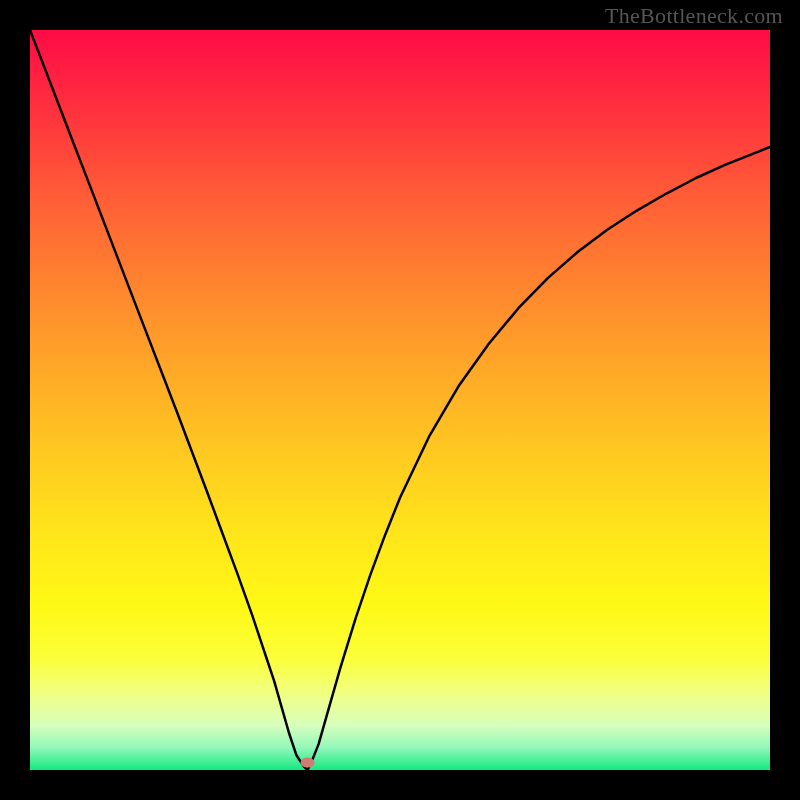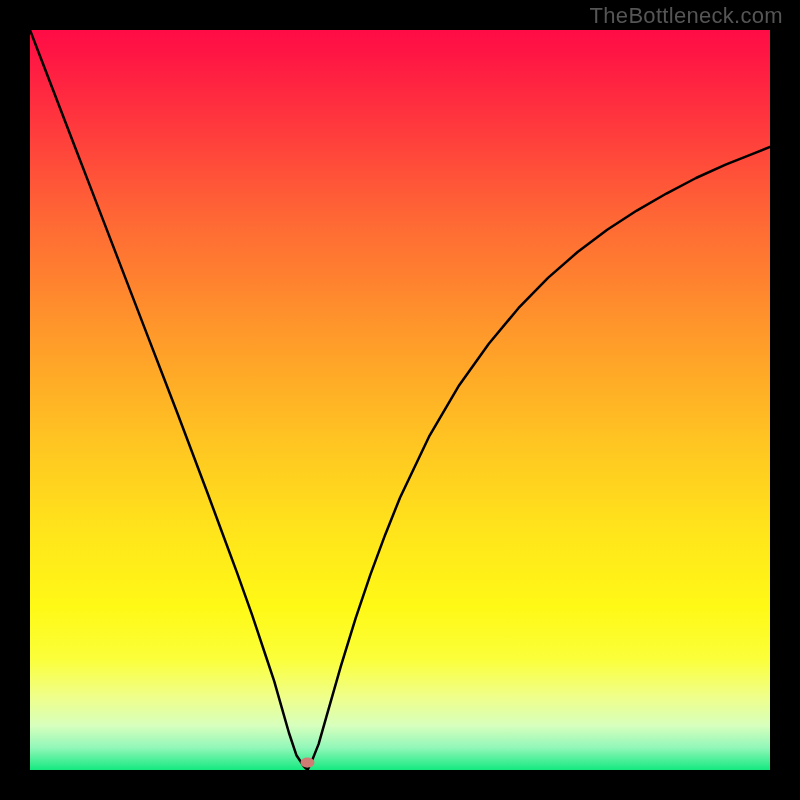"TheBottleneck.com" .outer { font-family: none -> Liberation Serif, serif }
